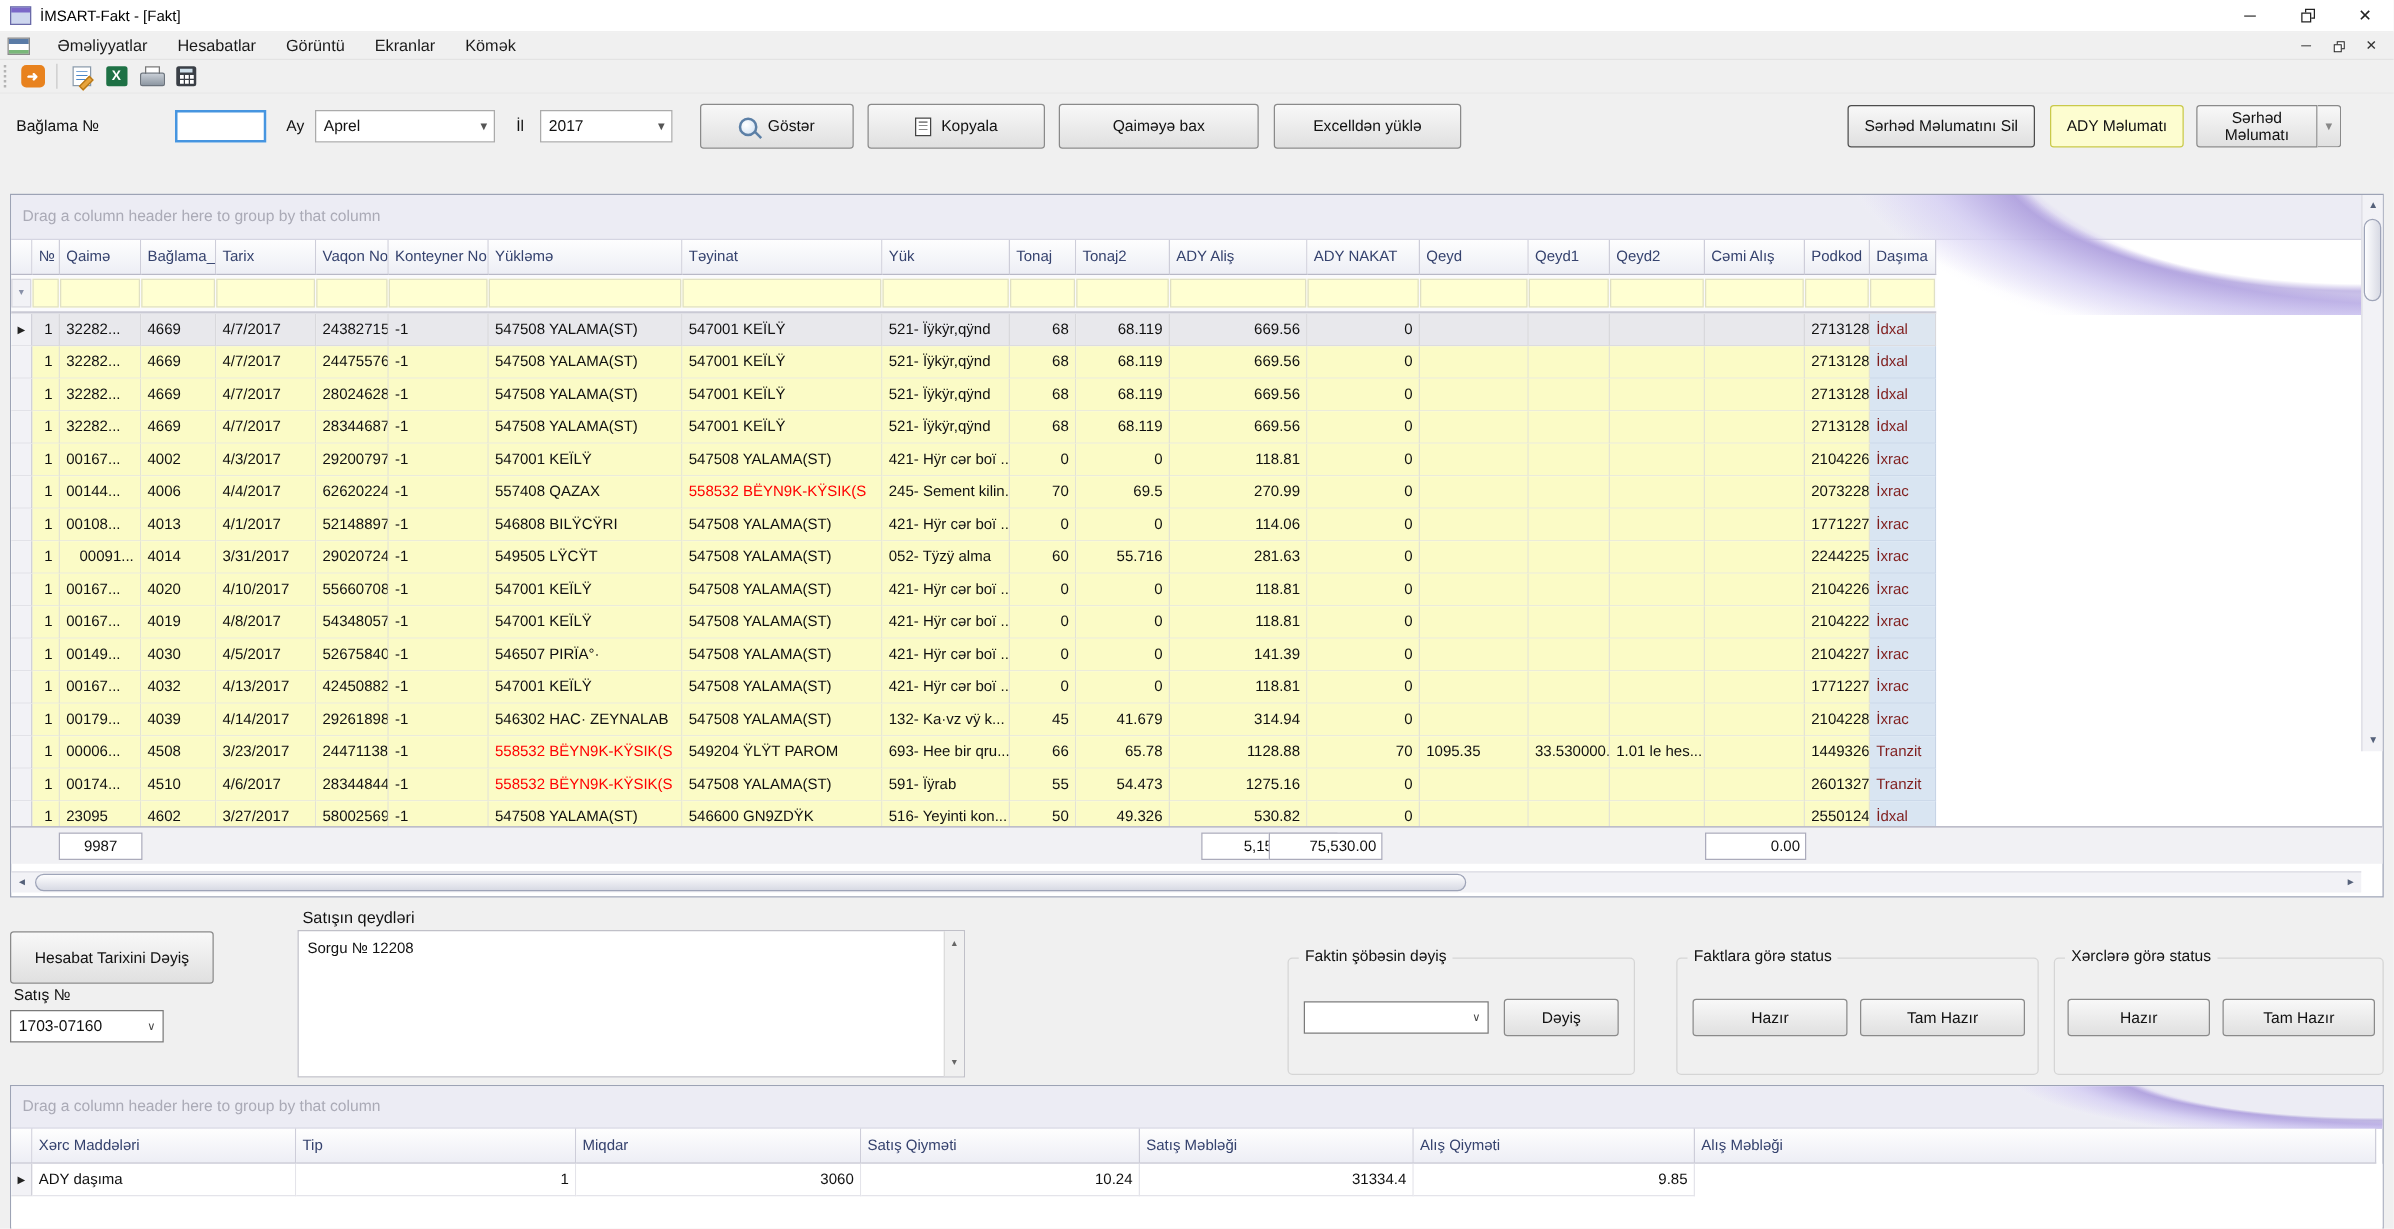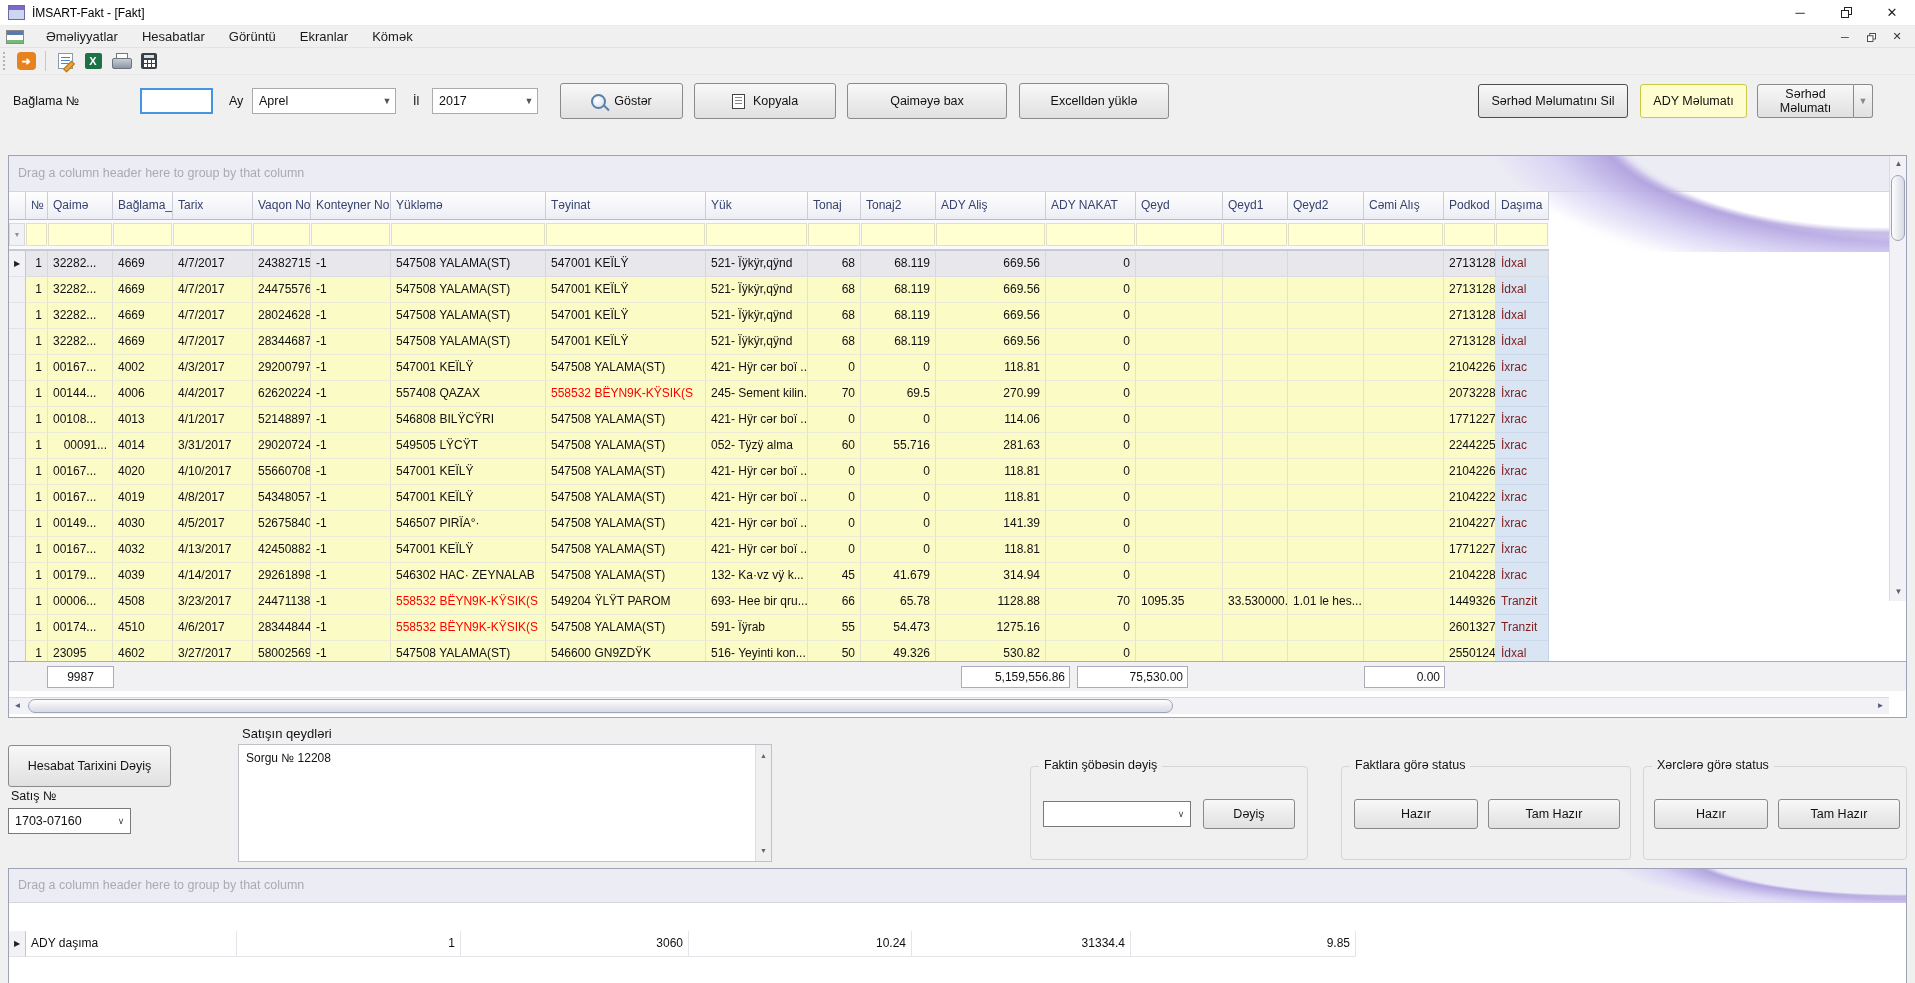"75,530.00" span.sumbox { left: 1068px -> 1006px; width: 111px -> 91px }
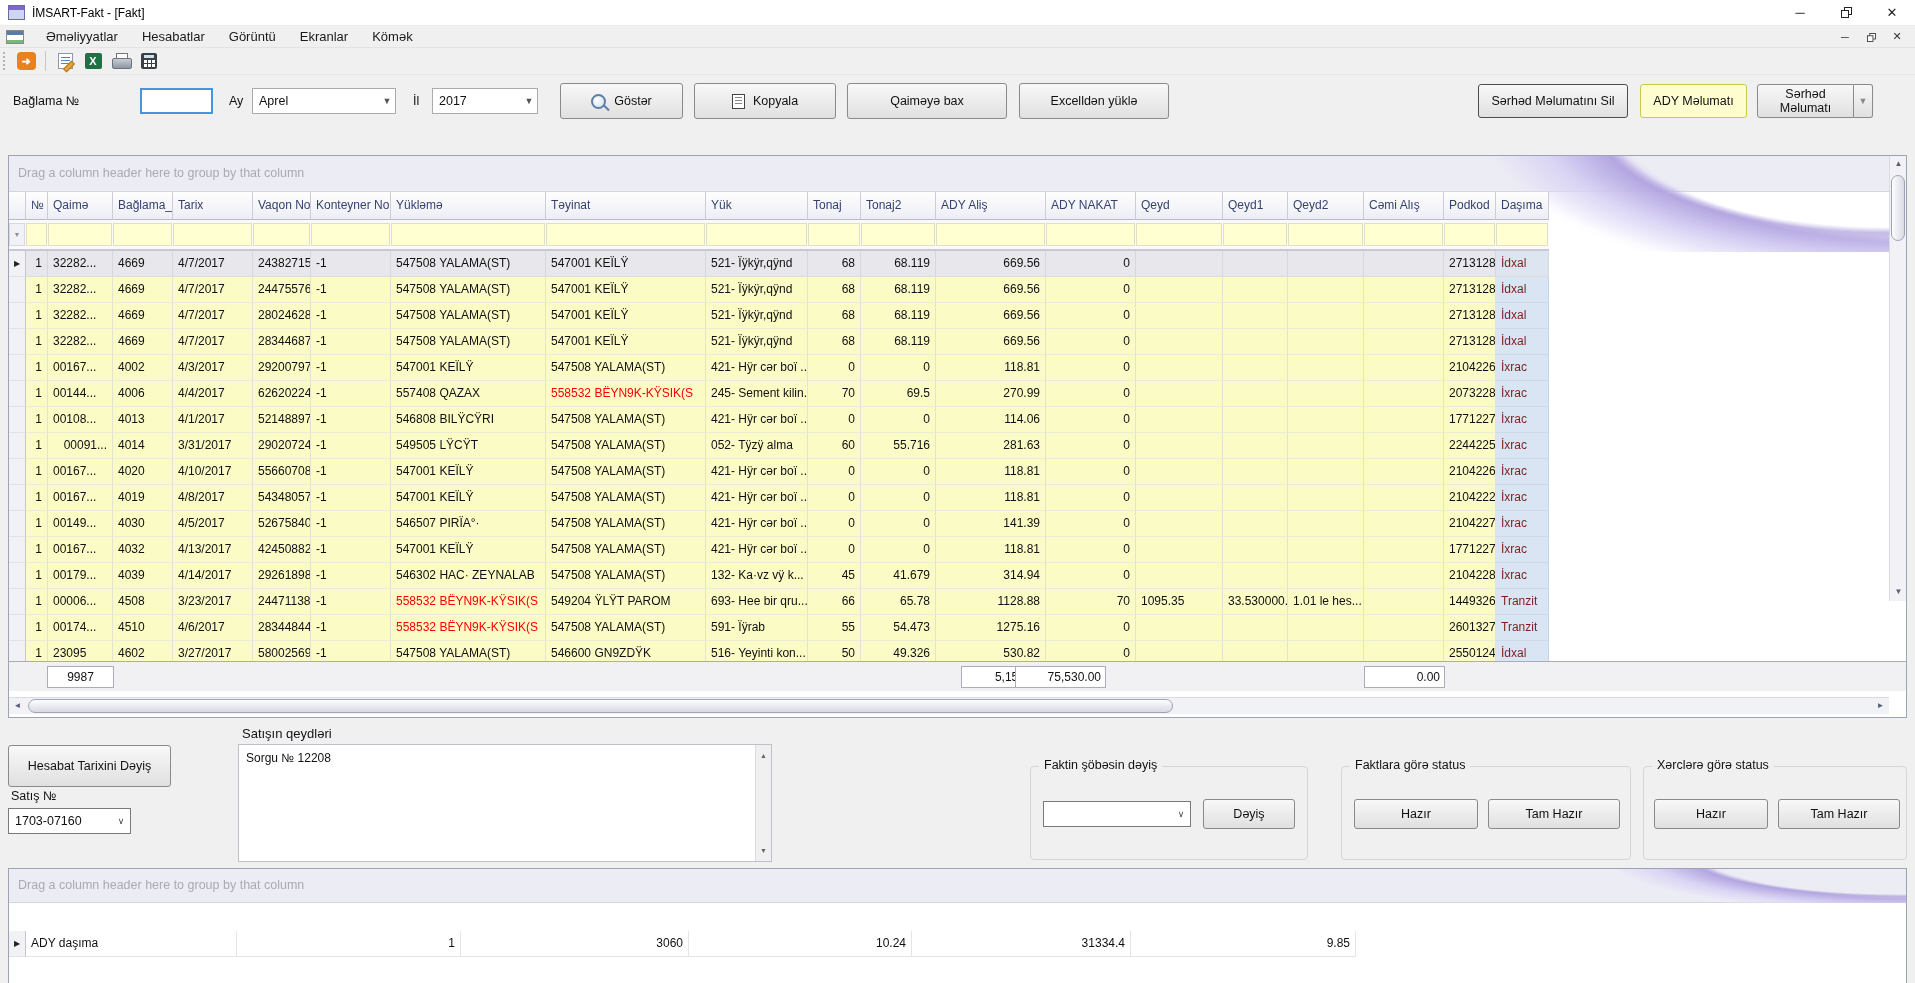"Xərc Maddələri" div.ghdr { html: none -> <div> <div></div> <div>Xərc Maddələri</div> <div>Tip</div> <div>Miqdar</div> <div>Satış Qiyməti</div> <div>Satış Məbləği</div> <div>Alış Qiyməti</div> <div>Alış Məbləği</div> </div> }
